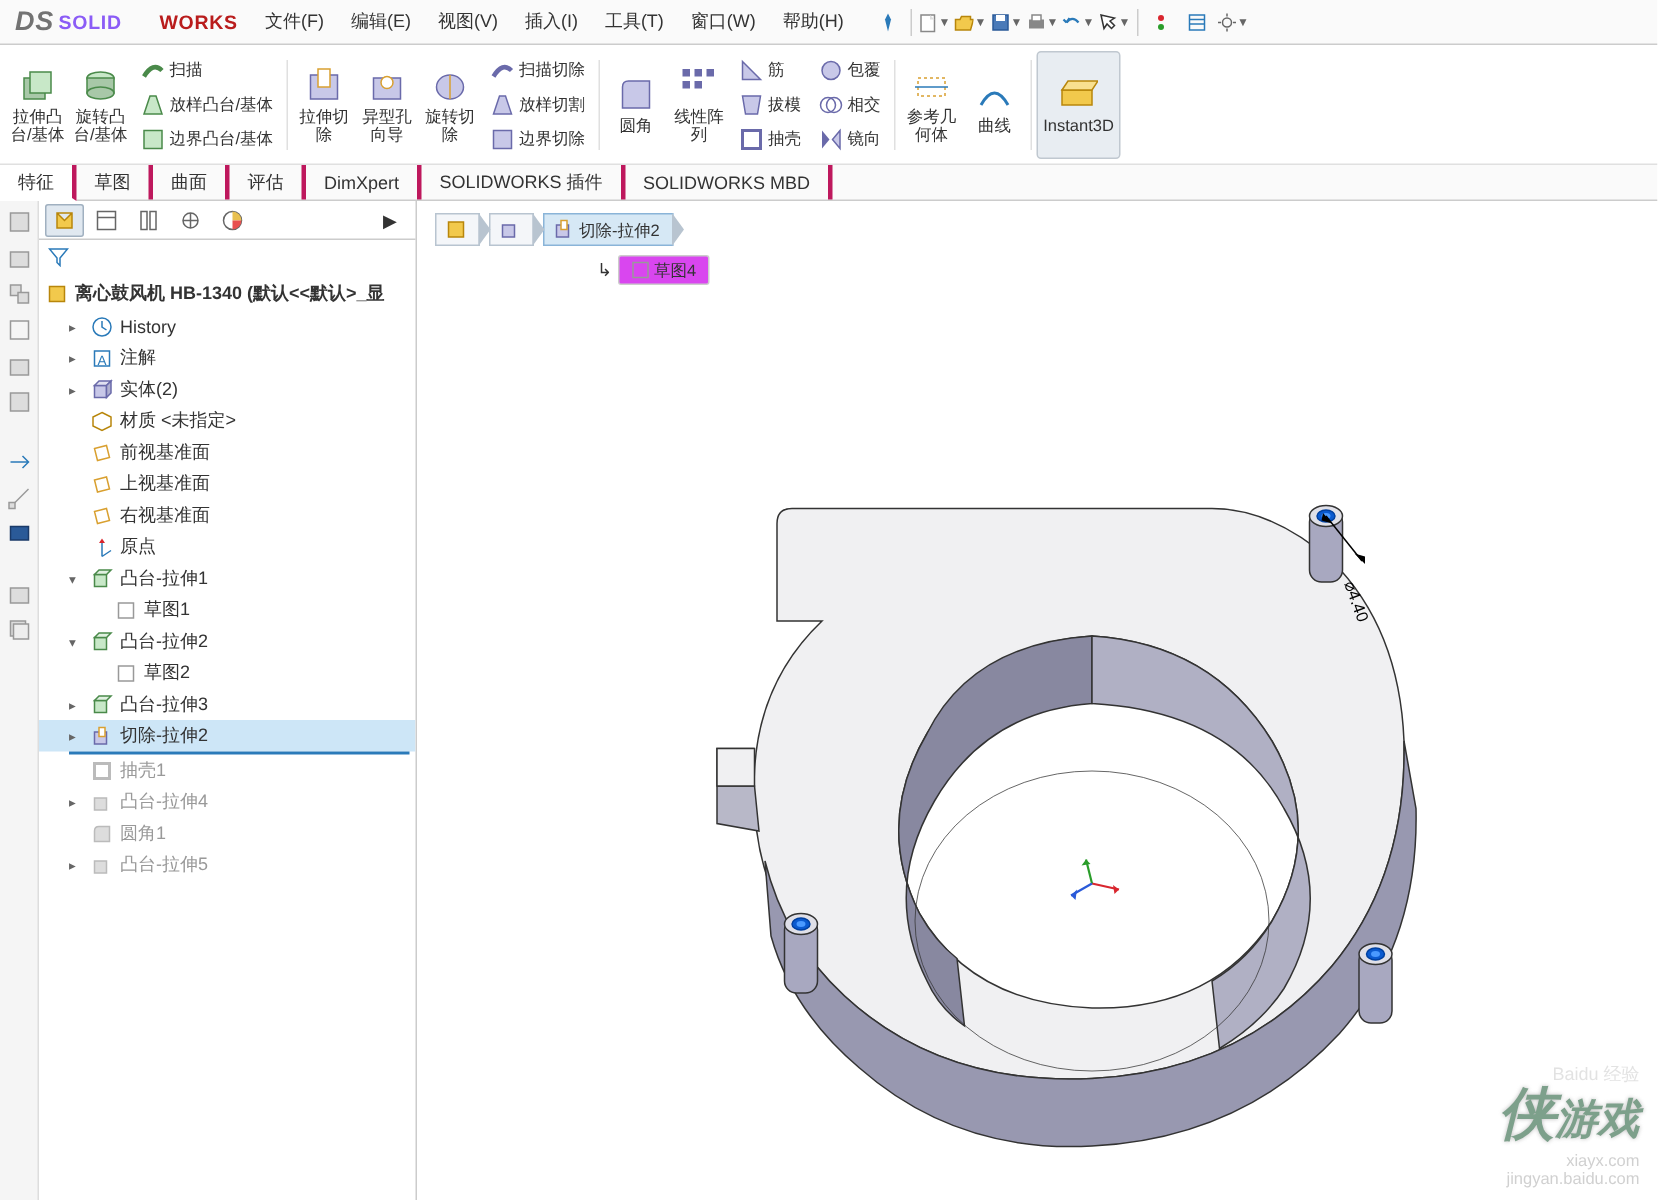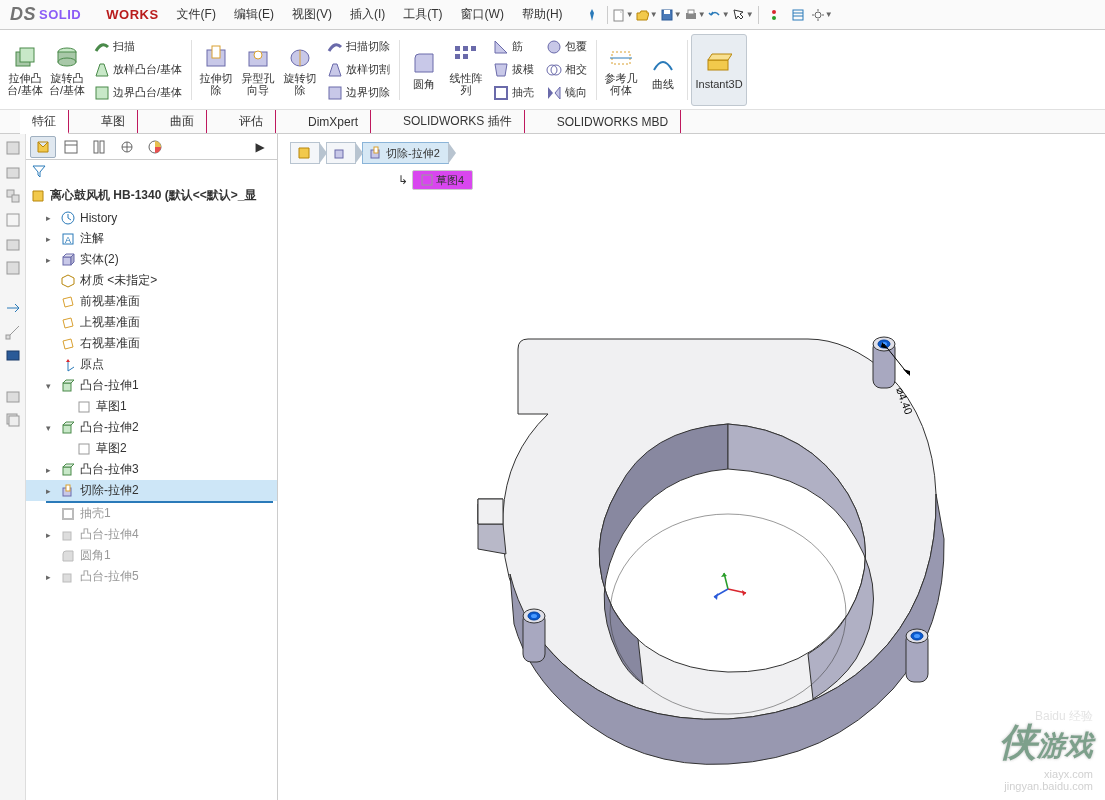"特征" .feature-tab { border-right: 1px solid #be185d -> 3px solid #be185d; margin-left: 20px -> none }
